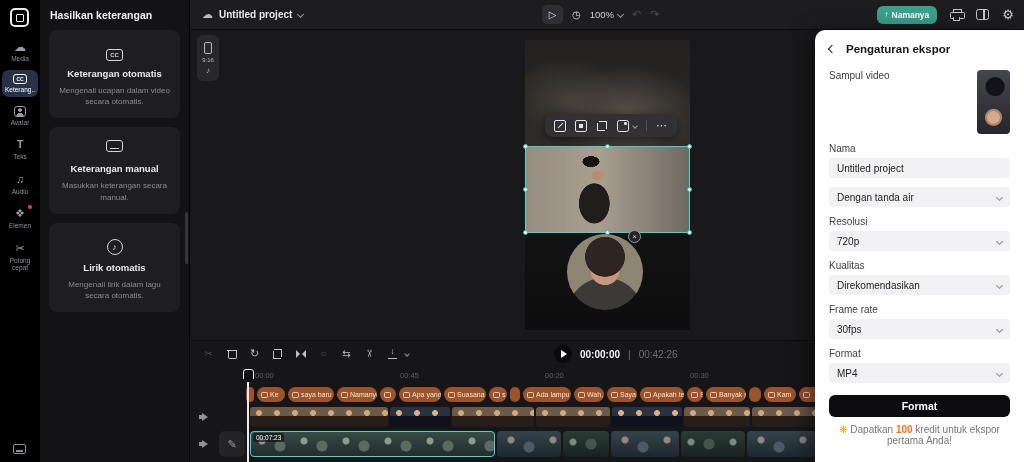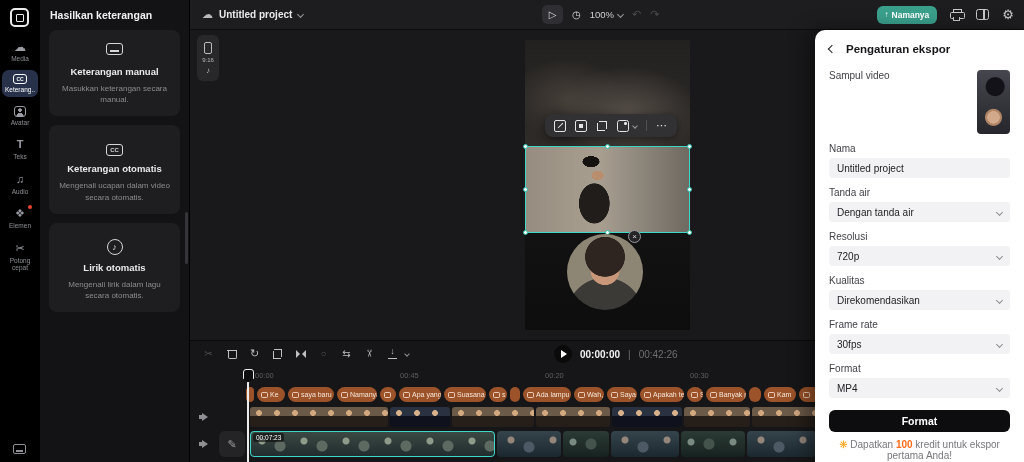"Keterangan manual" div.card { order: before "Keterangan otomatis" -> after "Keterangan otomatis" }
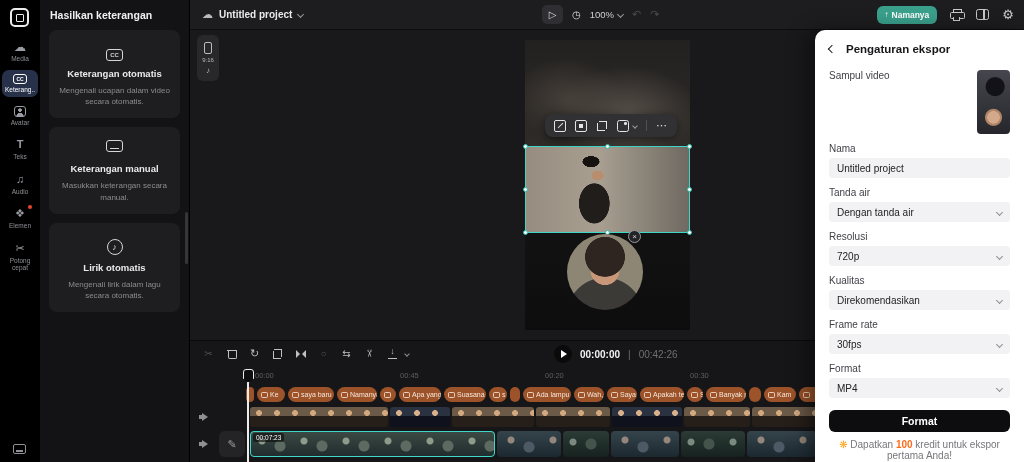"Tanda air" div.fld-label { html: <div>Tanda air</div> -> none }
